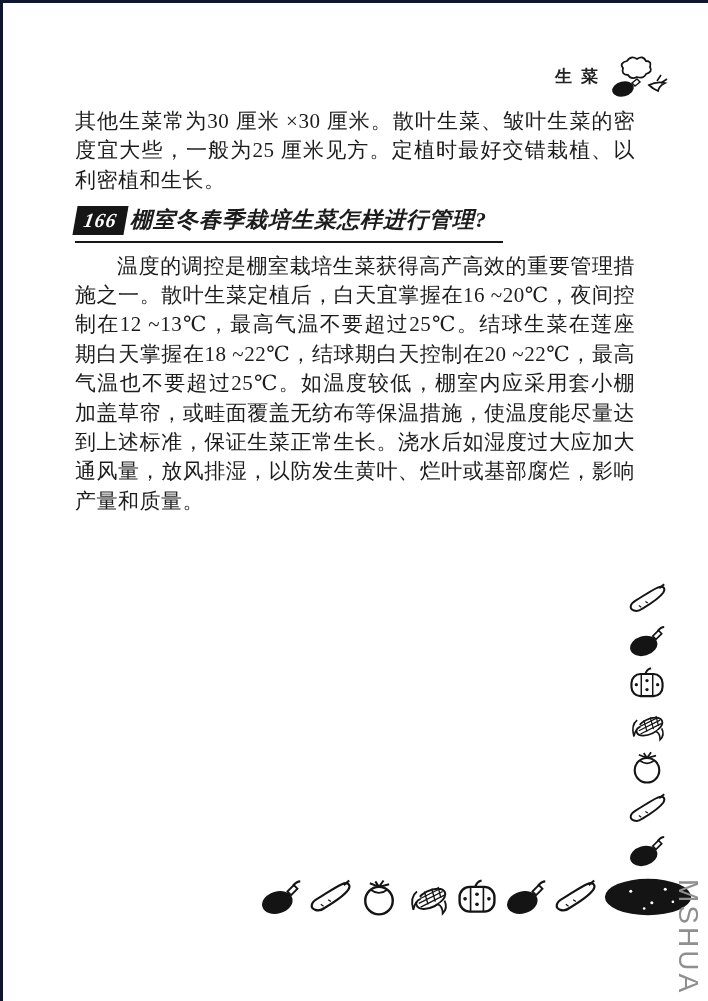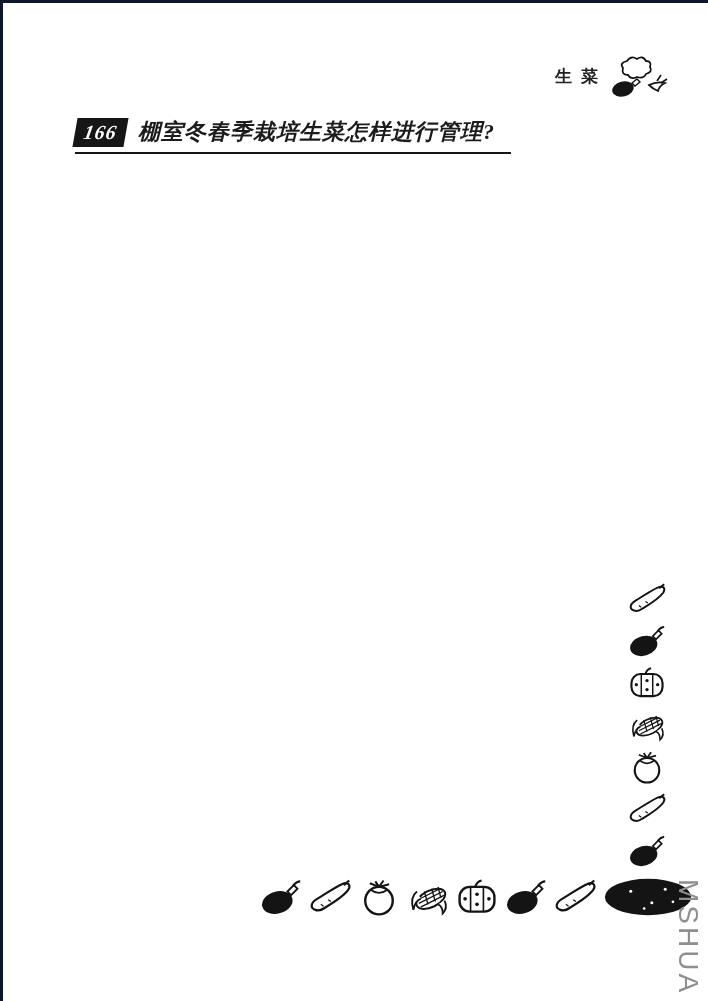"其他生菜常为30 厘米 ×30 厘米。散叶生菜、皱叶生菜的密度宜大些，一般为25" p.para { html: none -> <p>其他生菜常为30 厘米 ×30 厘米。散叶生菜、皱叶生菜的密度宜大些，一般为25 厘米见方。定植时最好交错栽植、以利密植和生长。</p> }
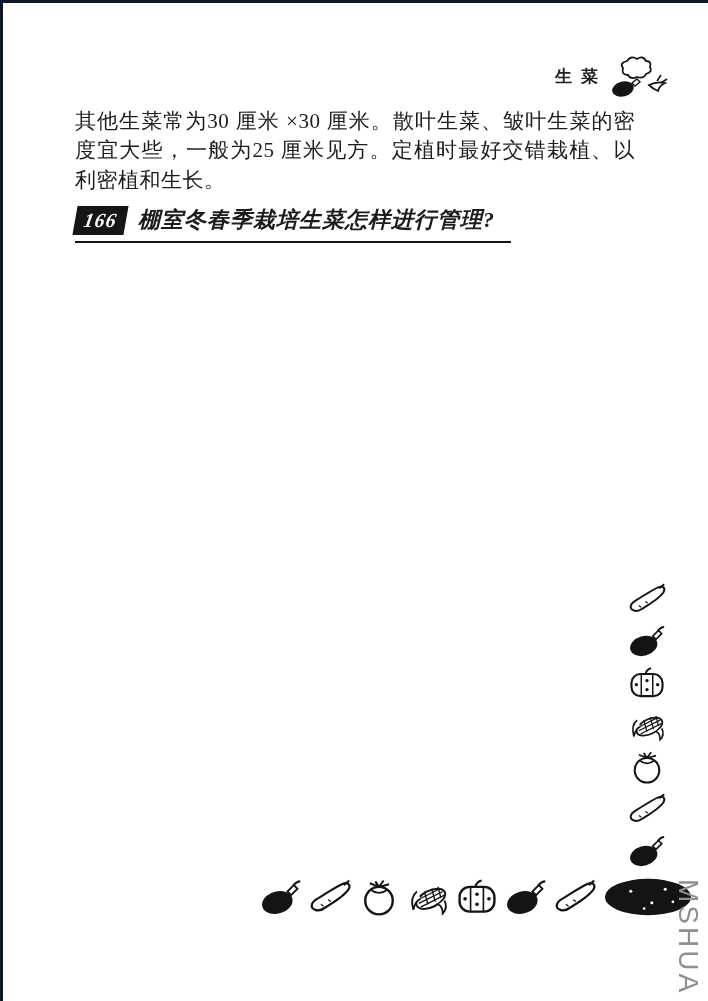"棚室冬春季栽培生菜怎样进行管理?" .q-title { margin-left: 12px -> 4px }
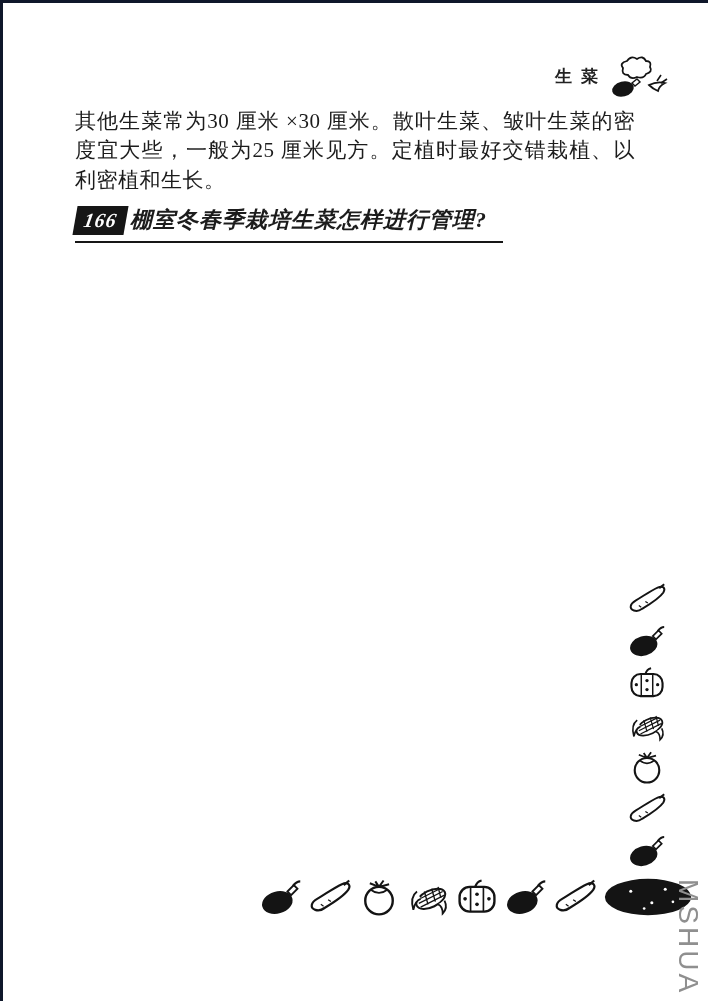"温度的调控是棚室栽培生菜获得高产高效的重要管理措施之一。散叶生菜定植后，白天宜掌" p.para { html: none -> <p>温度的调控是棚室栽培生菜获得高产高效的重要管理措施之一。散叶生菜定植后，白天宜掌握在16 ~20℃，夜间控制在12 ~13℃，最高气温不要超过25℃。结球生菜在莲座期白天掌握在18 ~22℃，结球期白天控制在20 ~22℃，最高气温也不要超过25℃。如温度较低，棚室内应采用套小棚加盖草帘，或畦面覆盖无纺布等保温措施，使温度能尽量达到上述标准，保证生菜正常生长。浇水后如湿度过大应加大通风量，放风排湿，以防发生黄叶、烂叶或基部腐烂，影响产量和质量。</p> }
